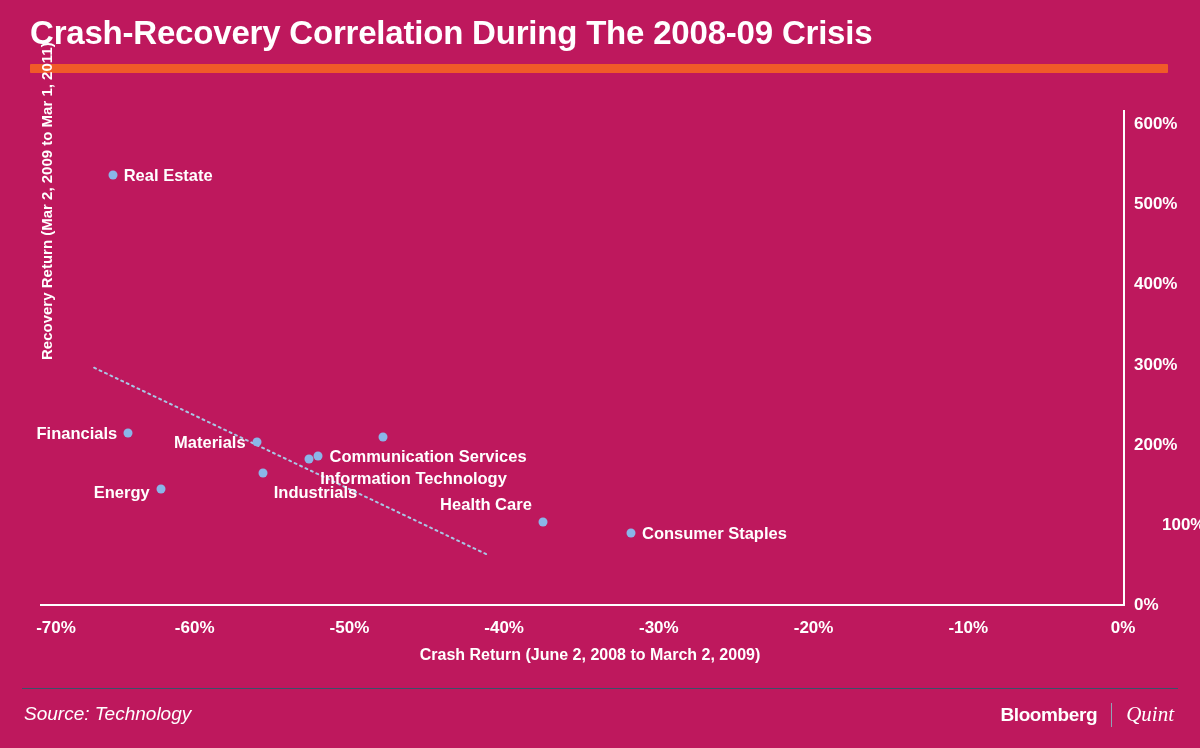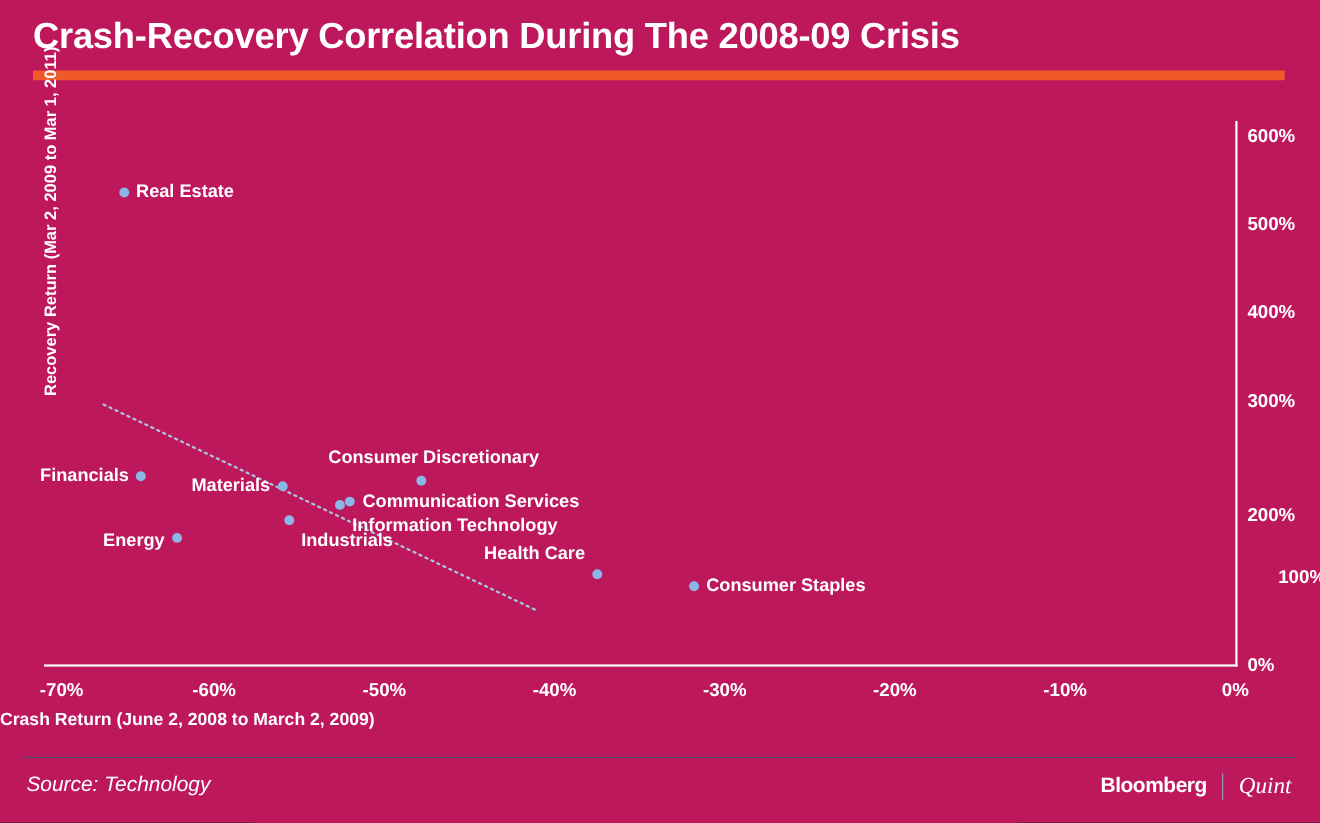"Consumer Discretionary" div.plabel { html: <div>Consumer Discretionary</div> -> none }
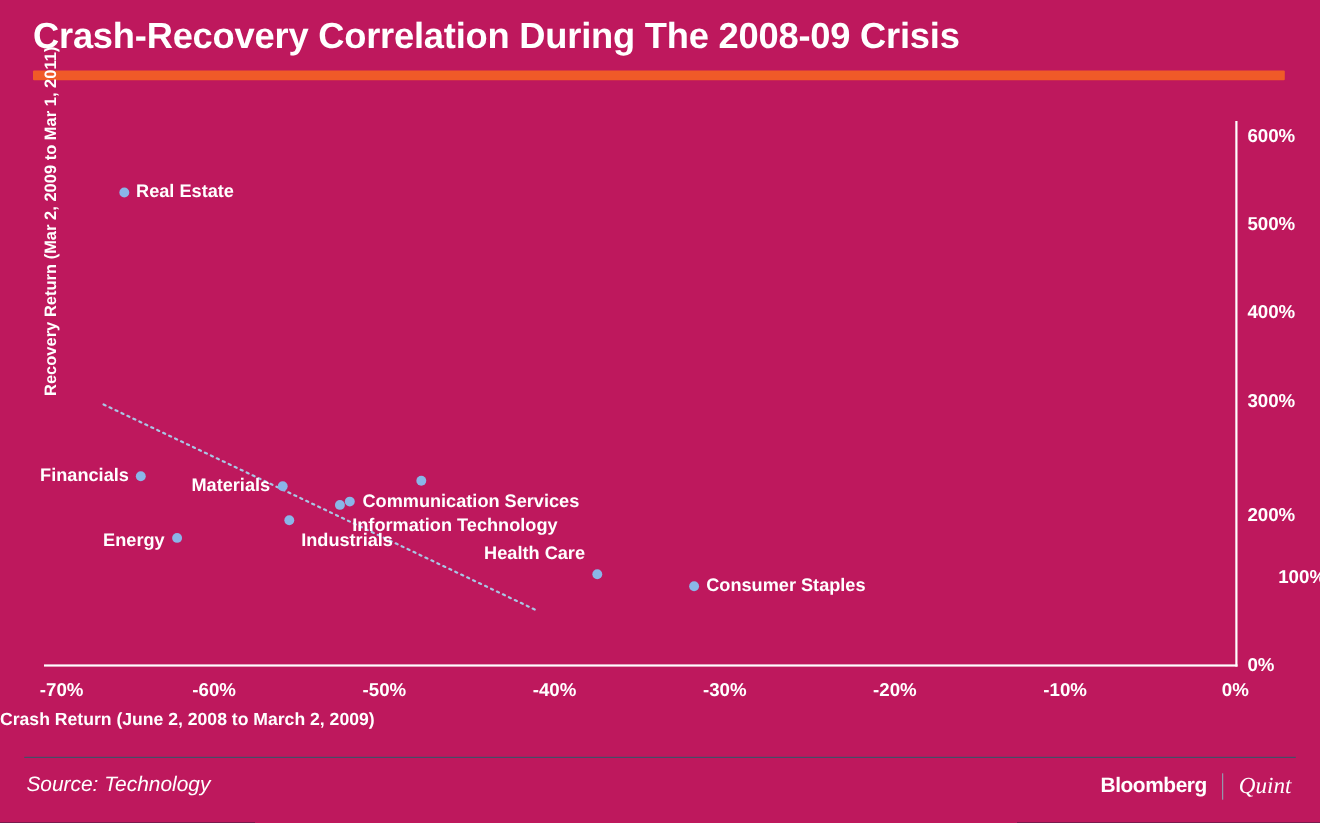"200%" div.ytick { margin-top: 24px -> none }
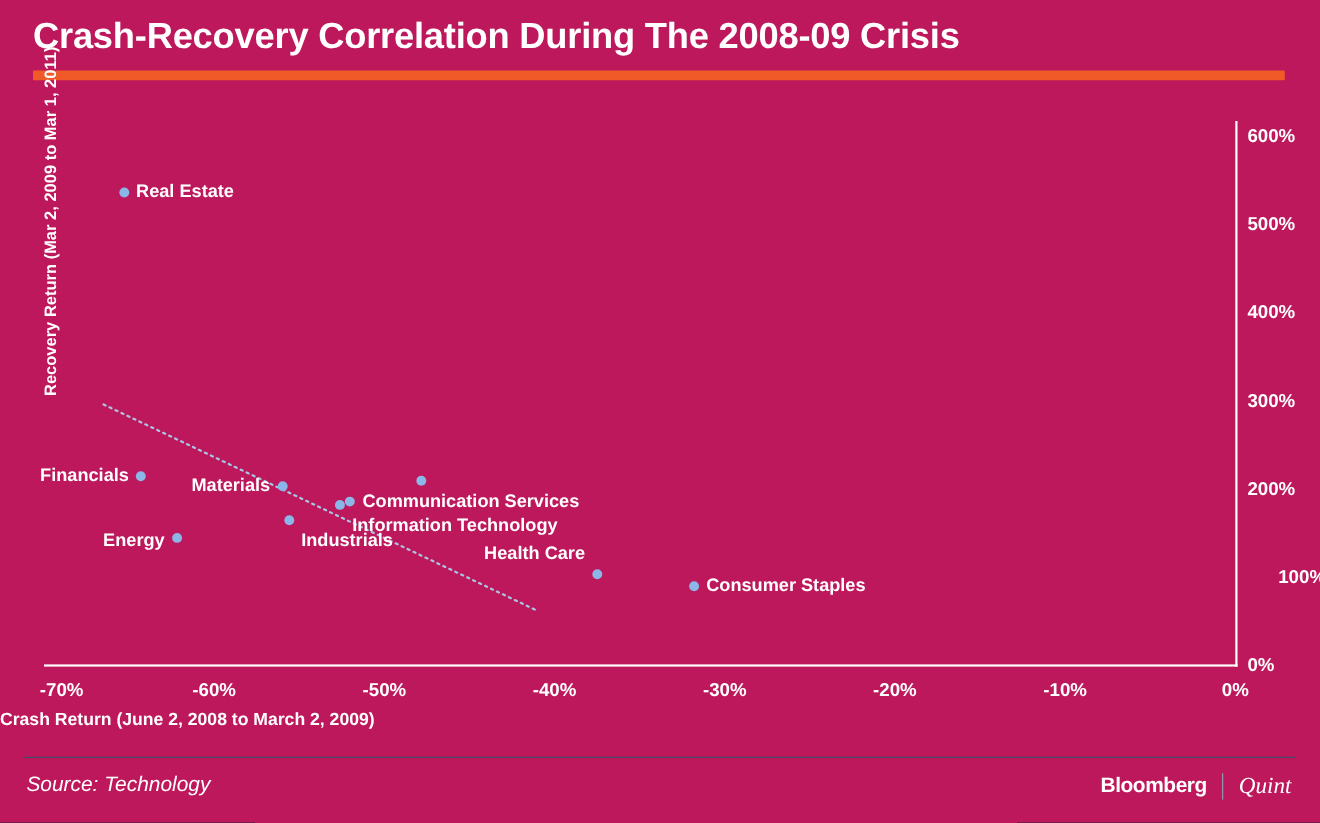"Crash Return (June 2, 2008" #xlabel { text-align: none -> center }
